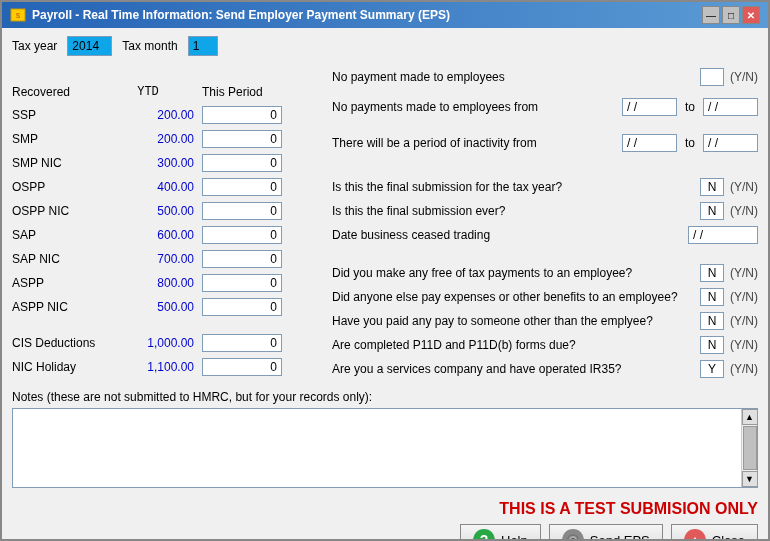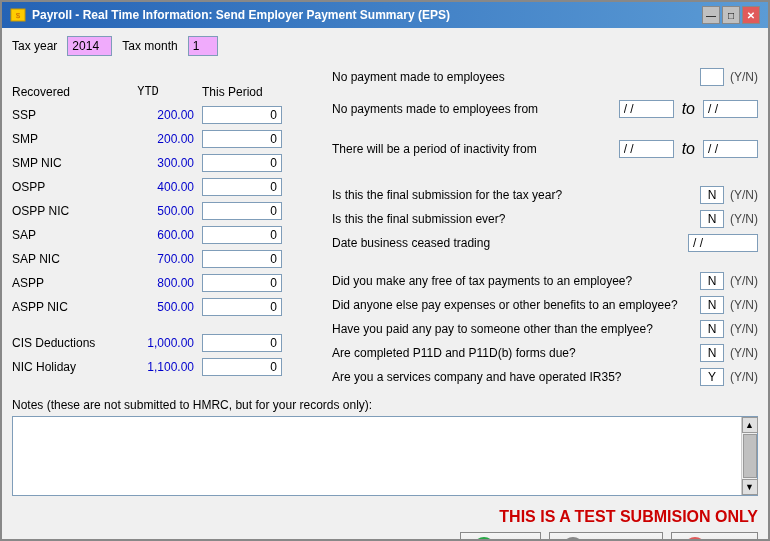"2014" .small-input { background: #f0abfc -> #0ea5e9 }
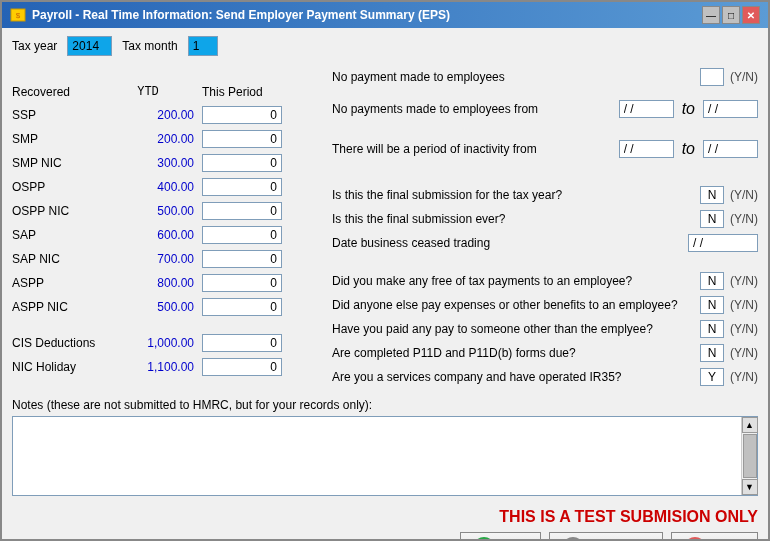"to" .to-label { font-size: 16px -> 12px; font-style: italic -> none }
